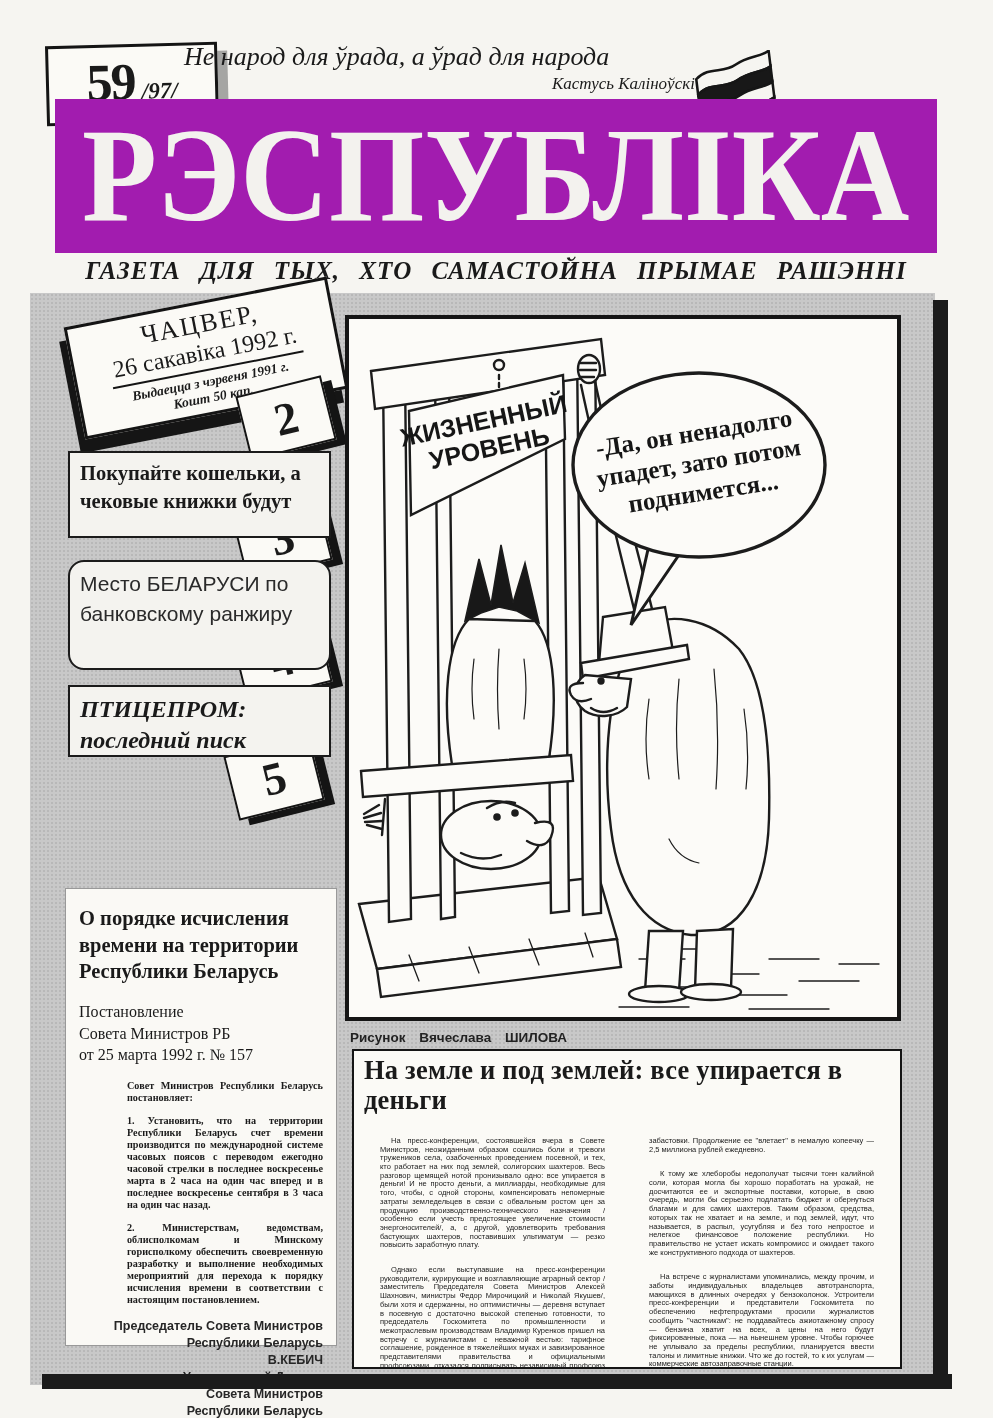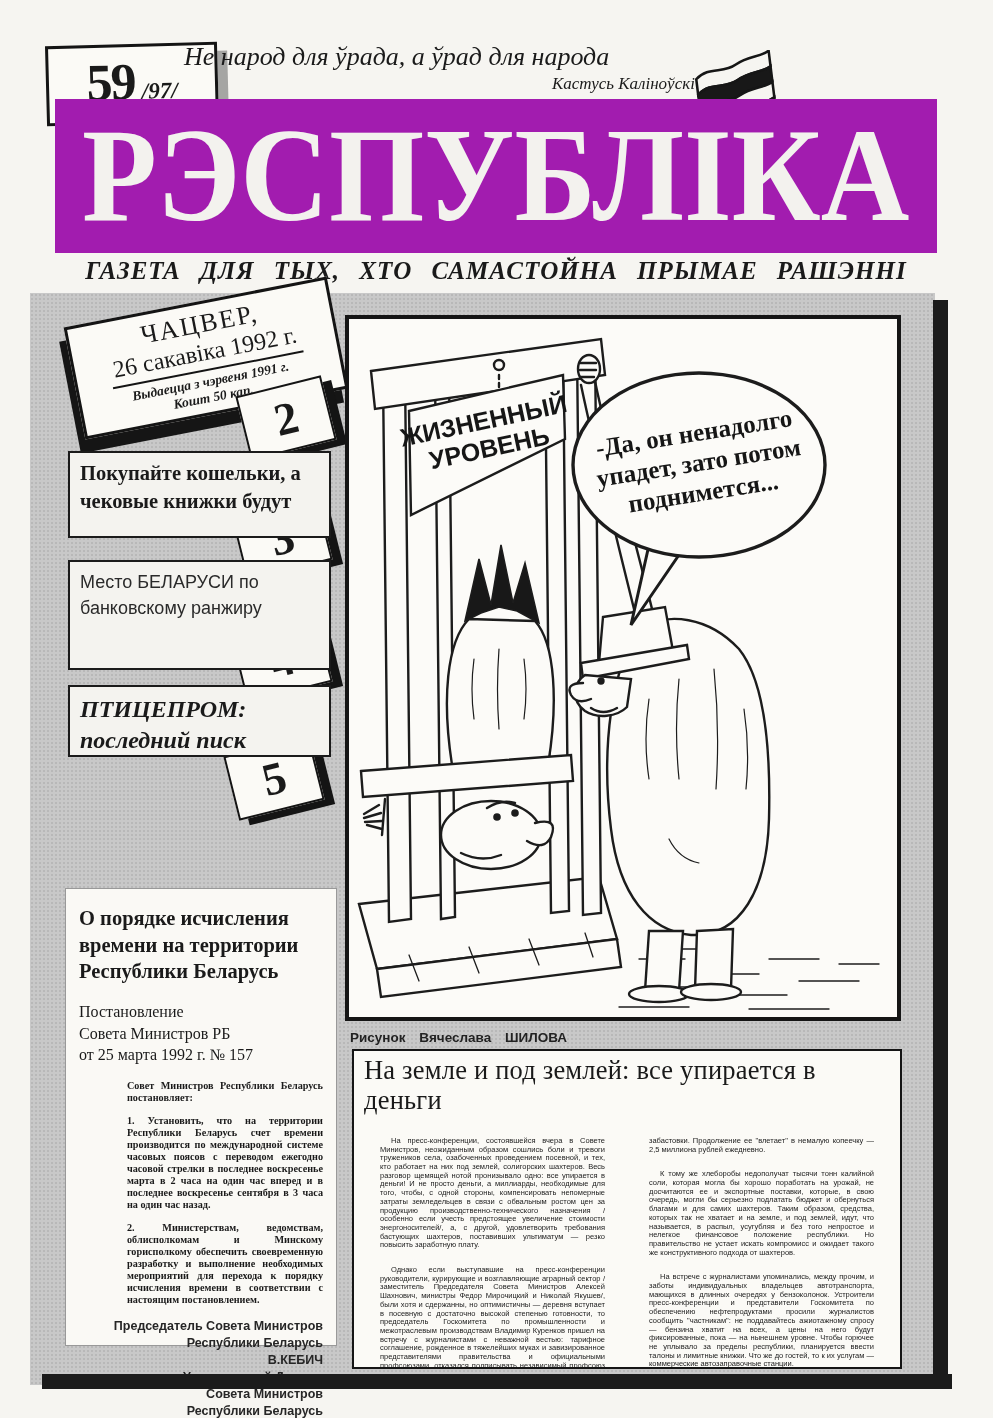"Место БЕЛАРУСИ по банковскому ранжиру" .teaser2 { border-radius: none -> 16px; font-size: 18px -> 21px }
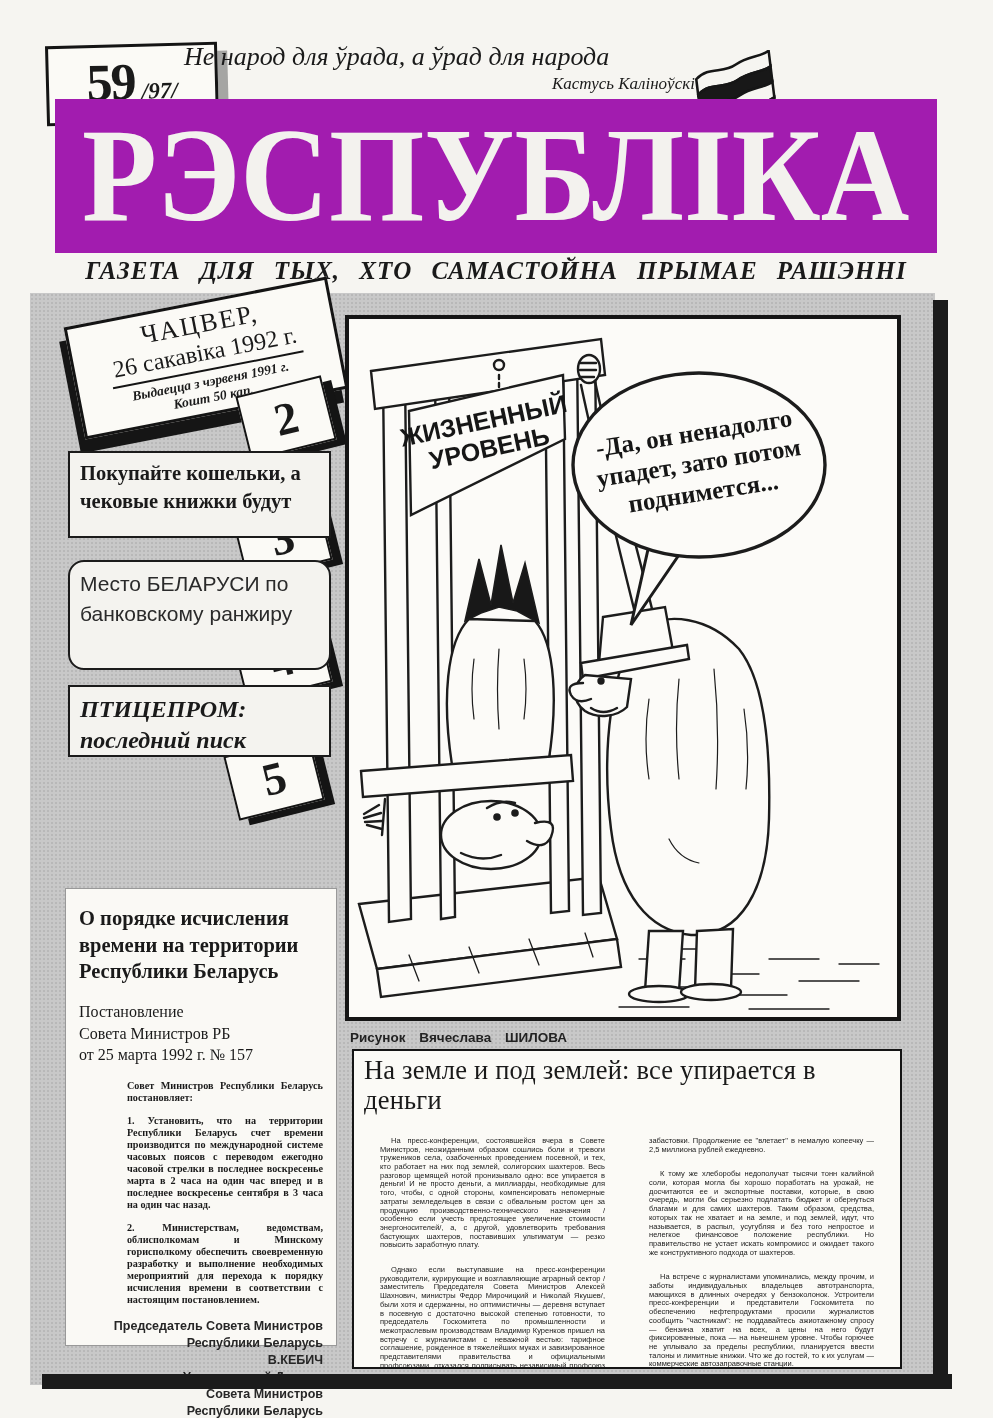"На земле и под землей:" .headline { font-weight: normal -> bold }
